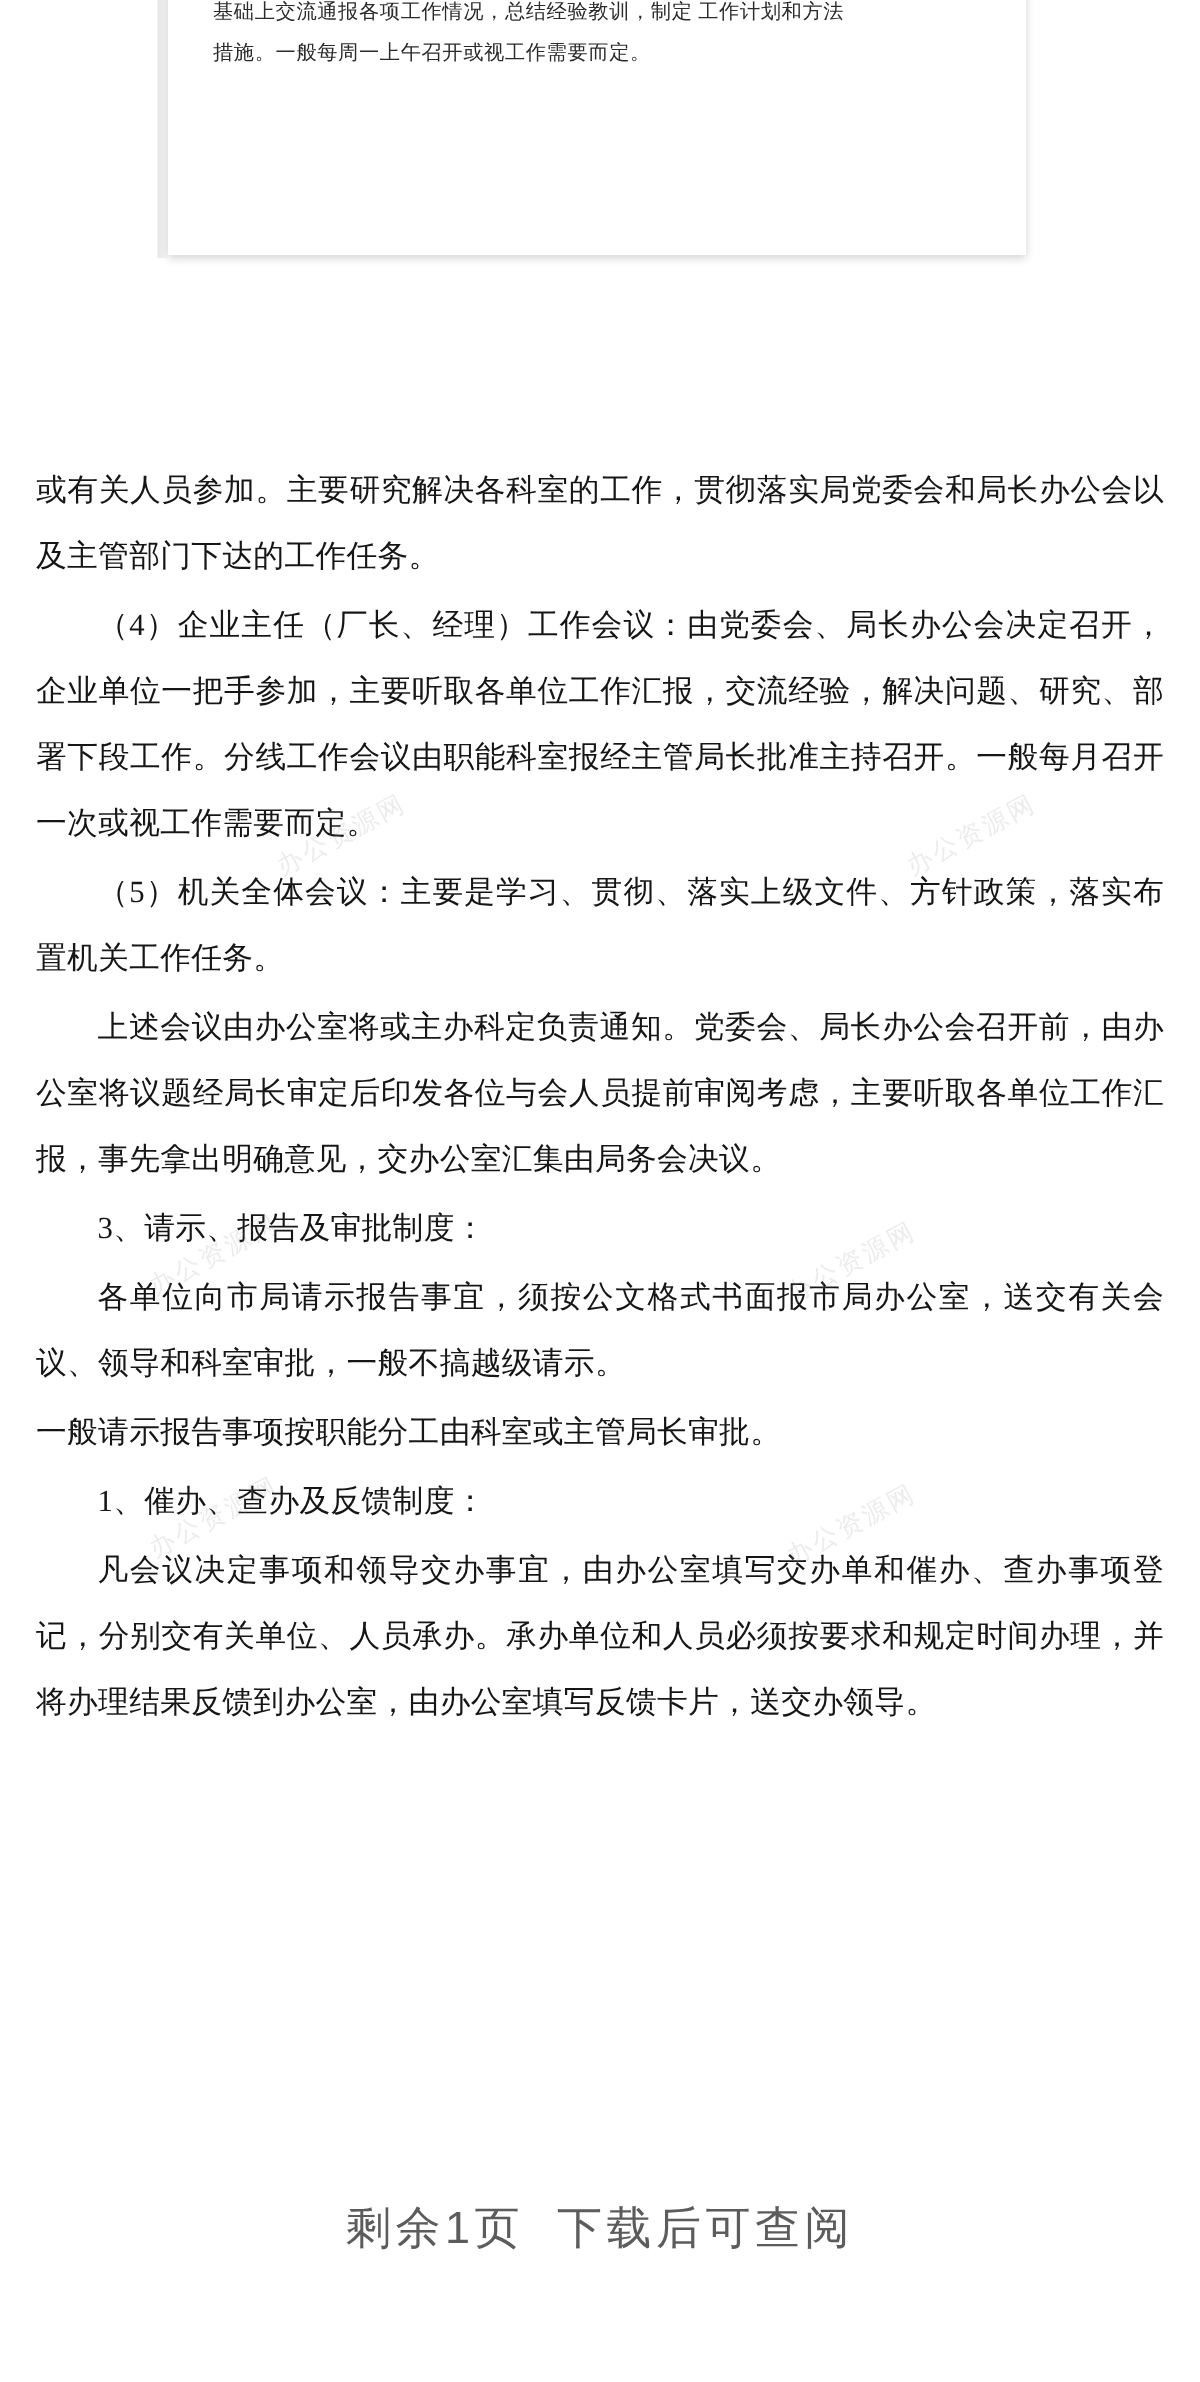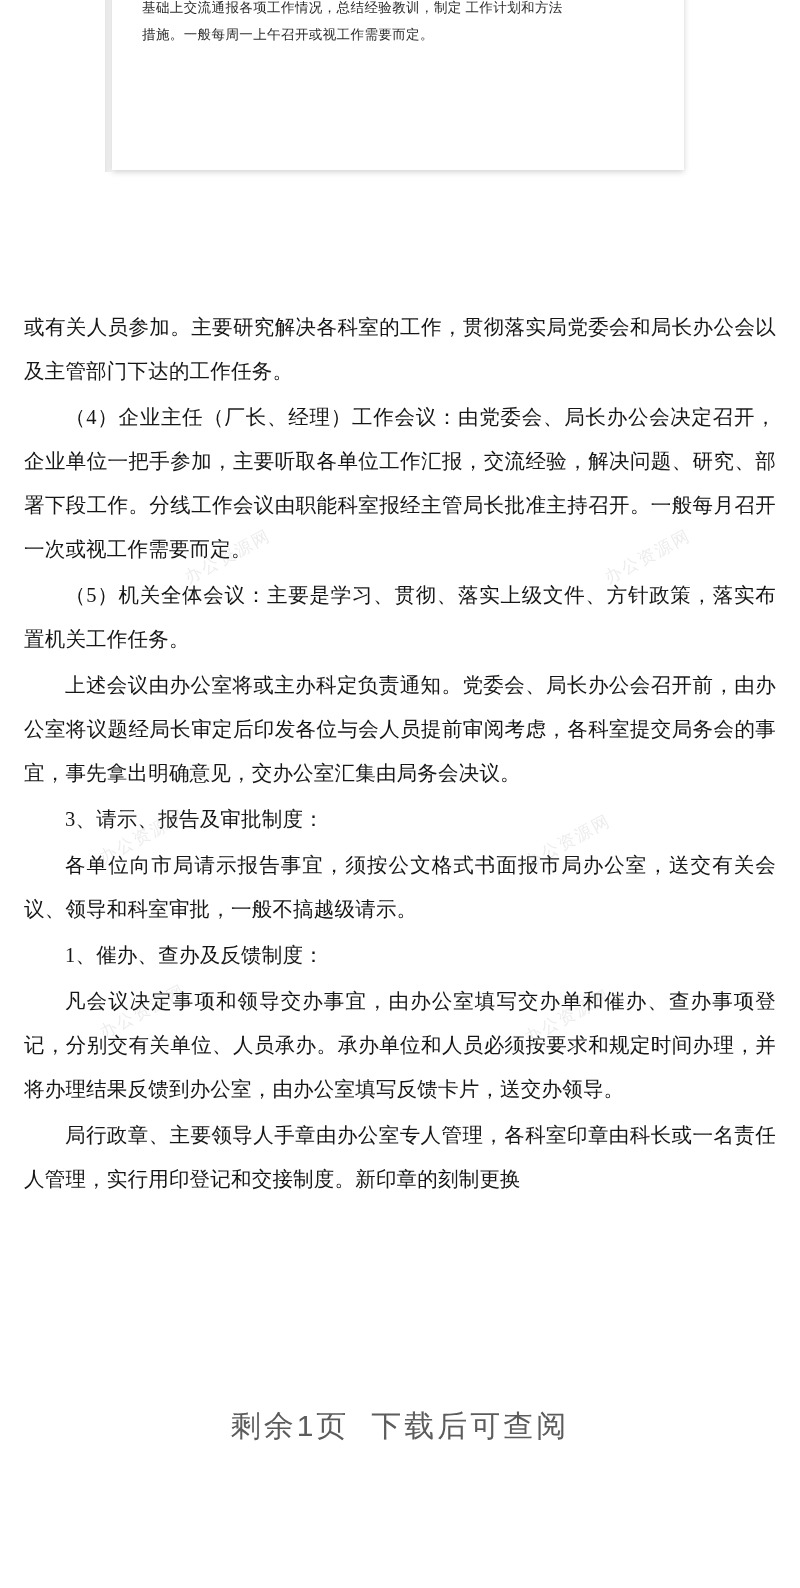"上述会议由办公室将或主办科定负责通知。党委会、局长办公会召开前，由办公室将议题经" p.indent { text: 各科室提交局务会的事宜 -> 主要听取各单位工作汇报 }
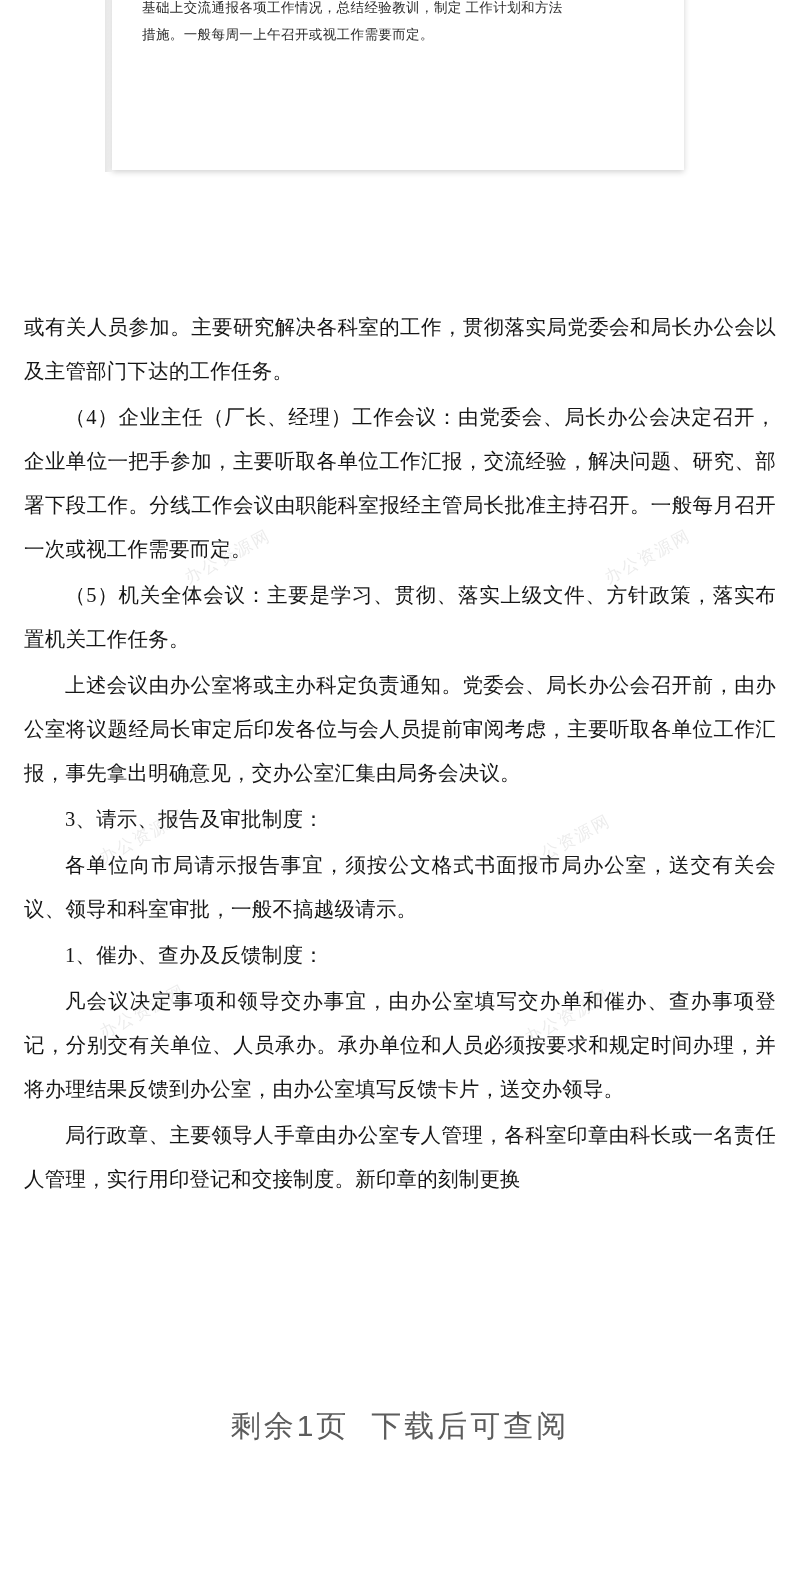"一般请示报告事项按职能分工由科室或主管局长审批。" p { html: none -> <p>一般请示报告事项按职能分工由科室或主管局长审批。</p> }
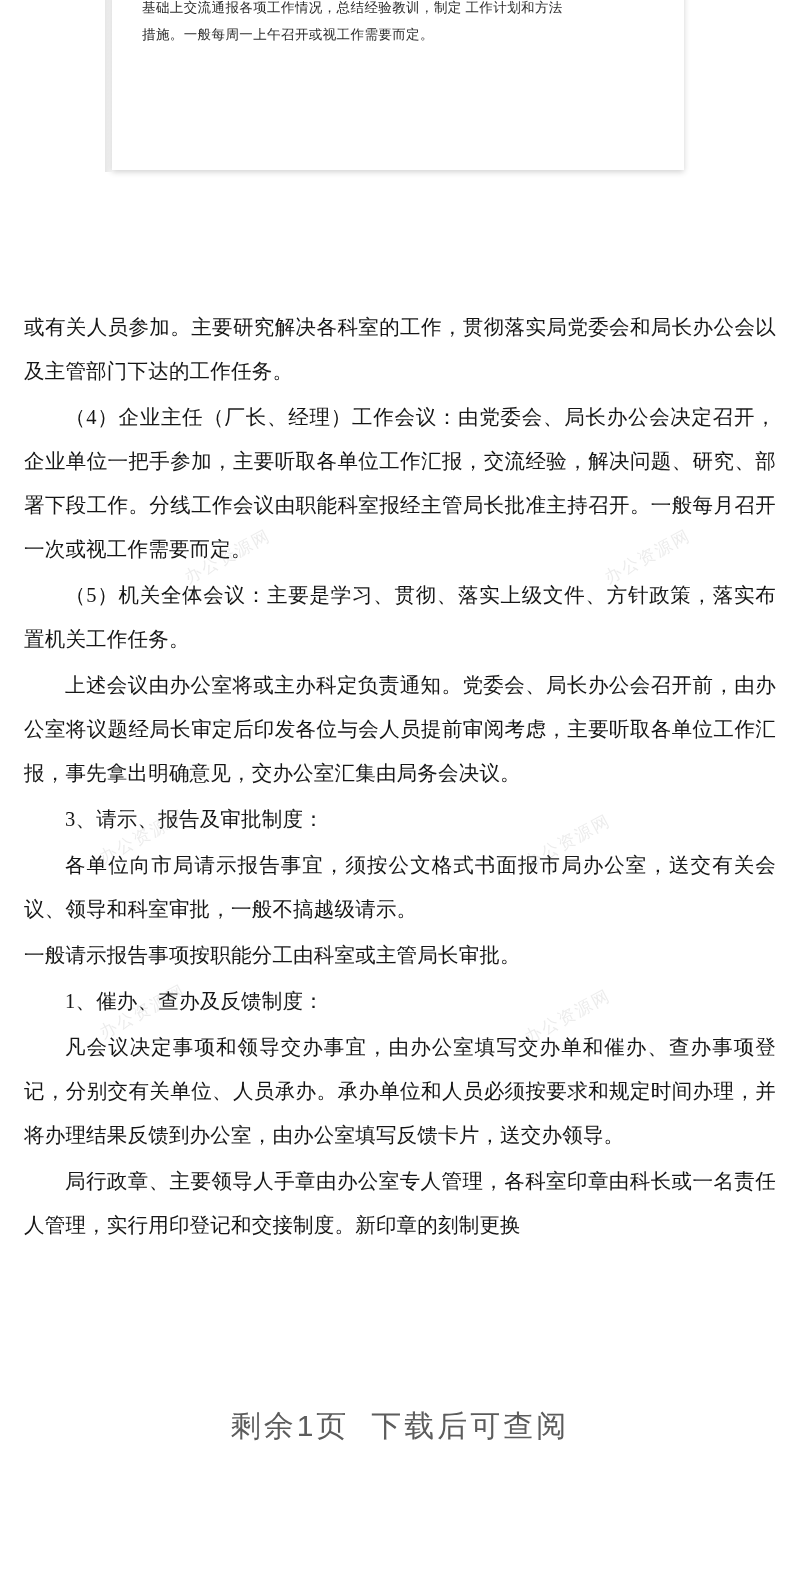"局行政章、主要领导人手章由办公室专人管理，各科室印章由科长或一名责任人管理，实行" p.indent { html: <p>局行政章、主要领导人手章由办公室专人管理，各科室印章由科长或一名责任人管理，实行用印登记和交接制度。新印章的刻制更换</p> -> none }
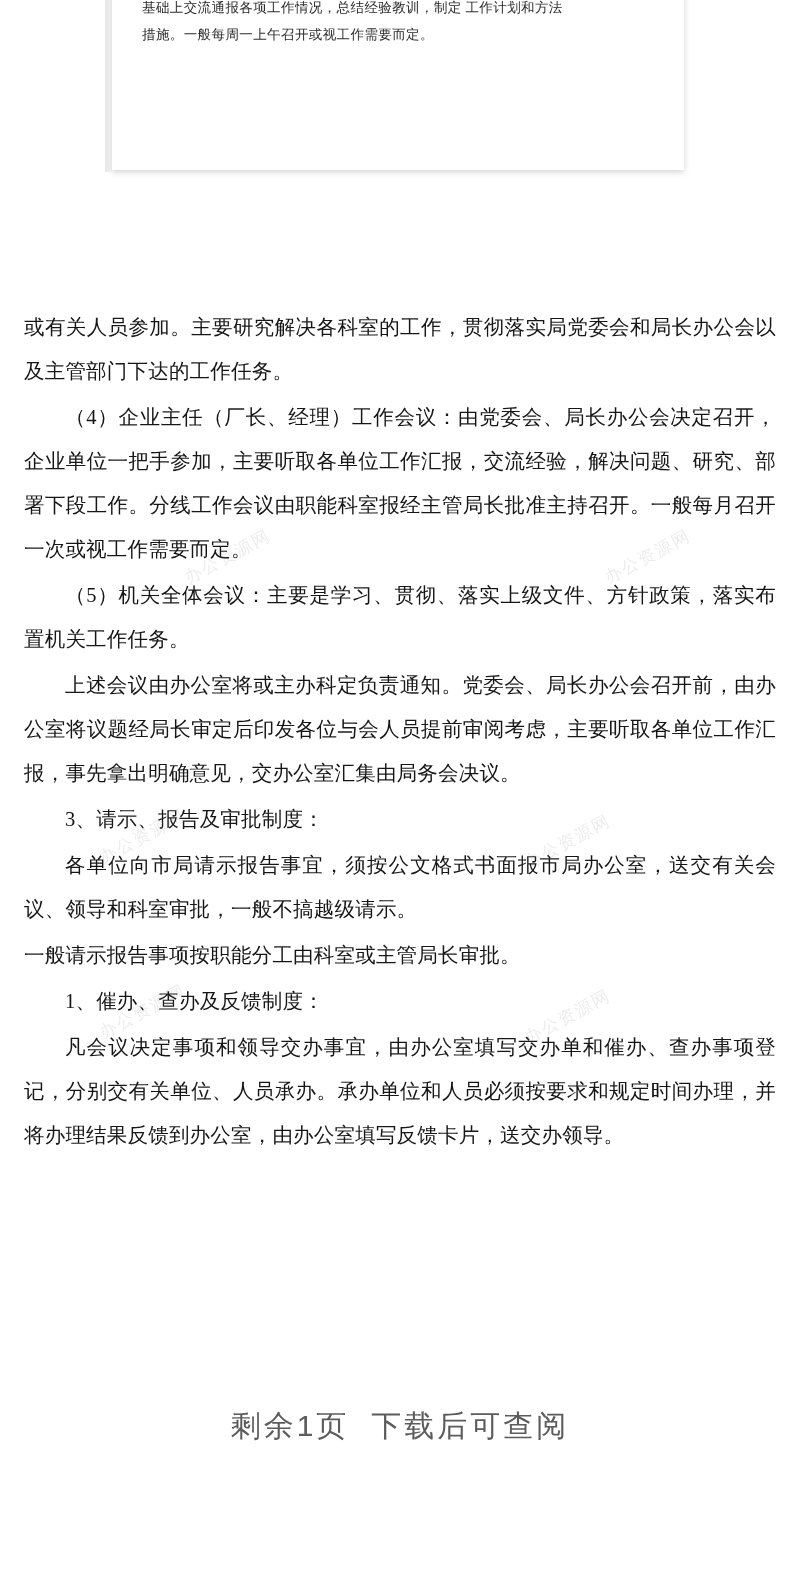"剩余1页 下载后可查阅" .footer { top: 1406px -> 1465px }
